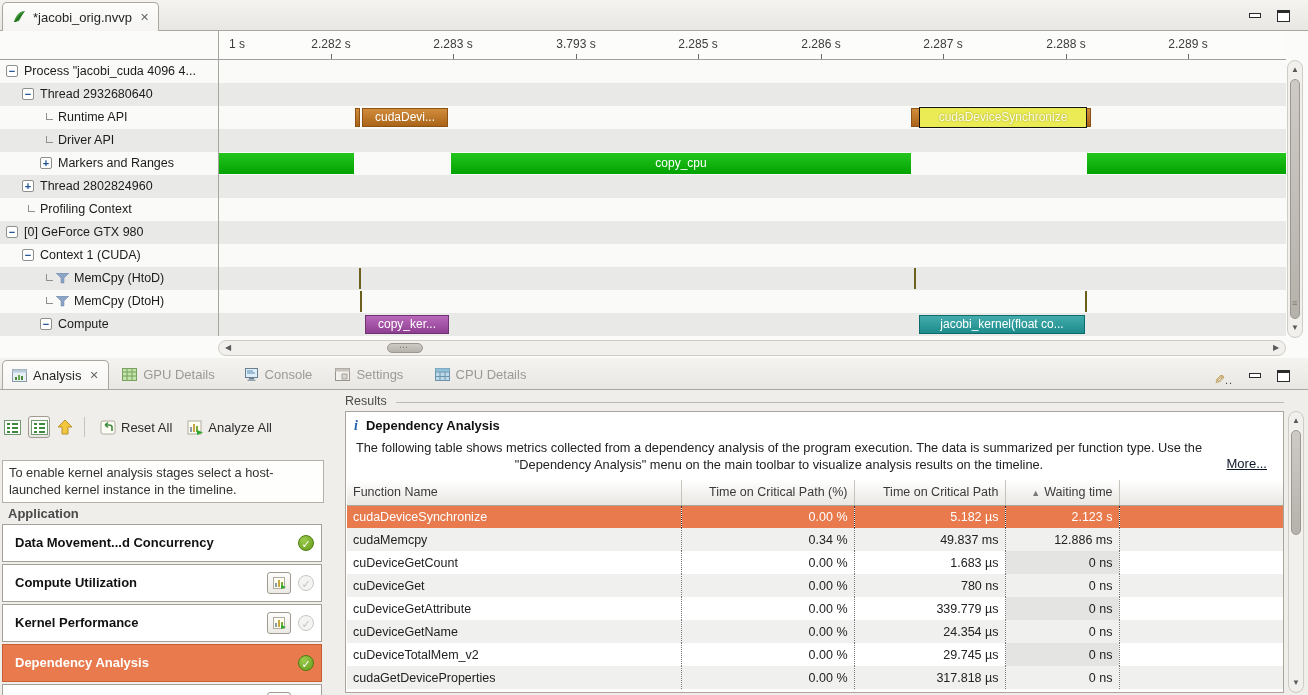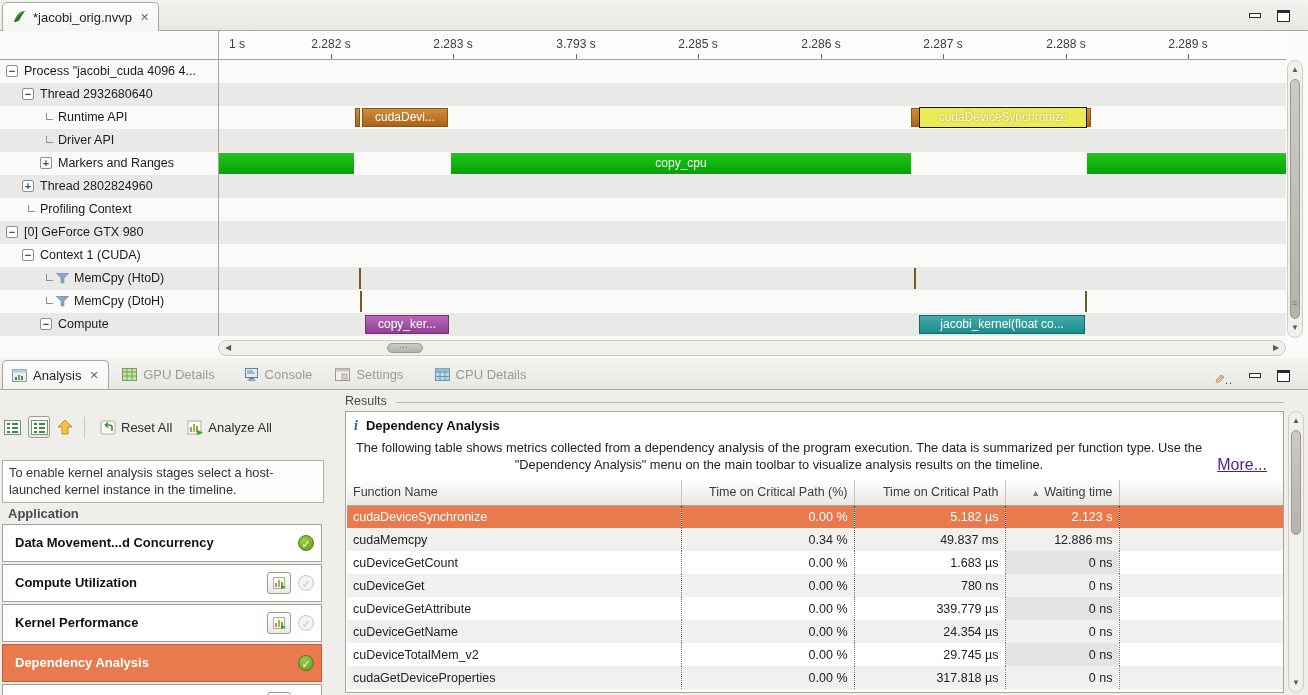"More..." .more-link { color: #4c1d95 -> #0f172a; font-size: 16px -> 13px }
